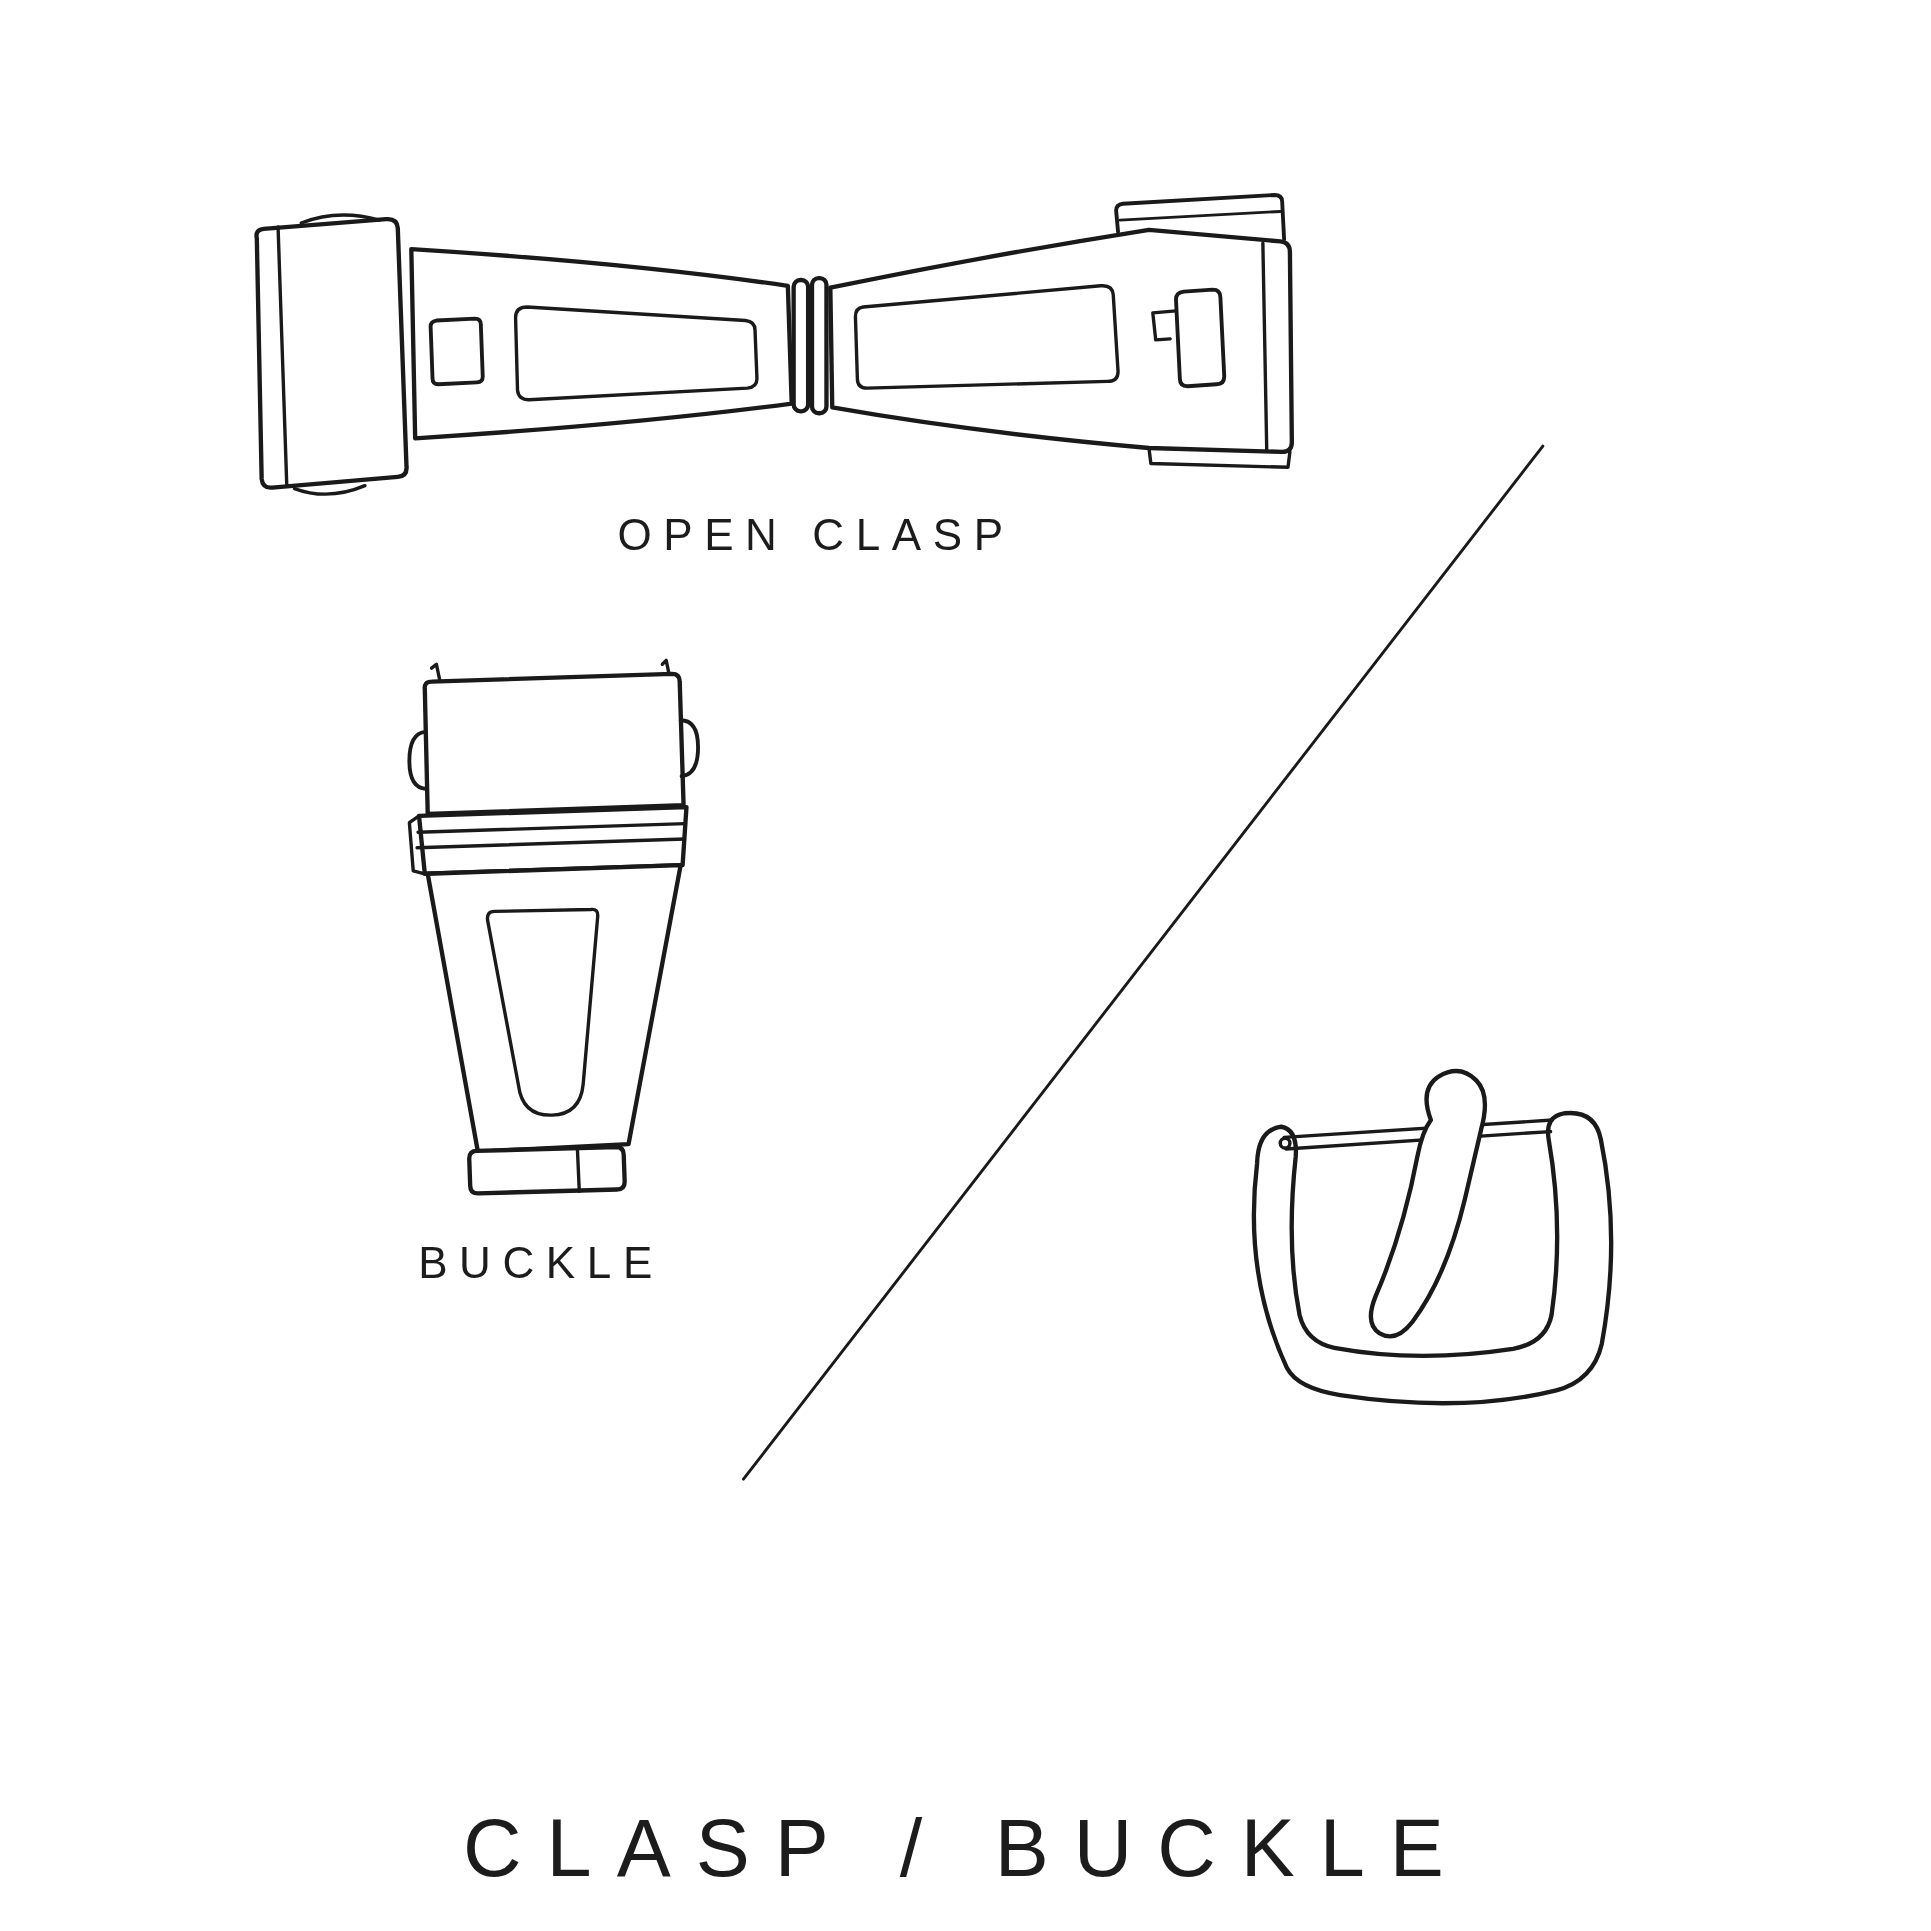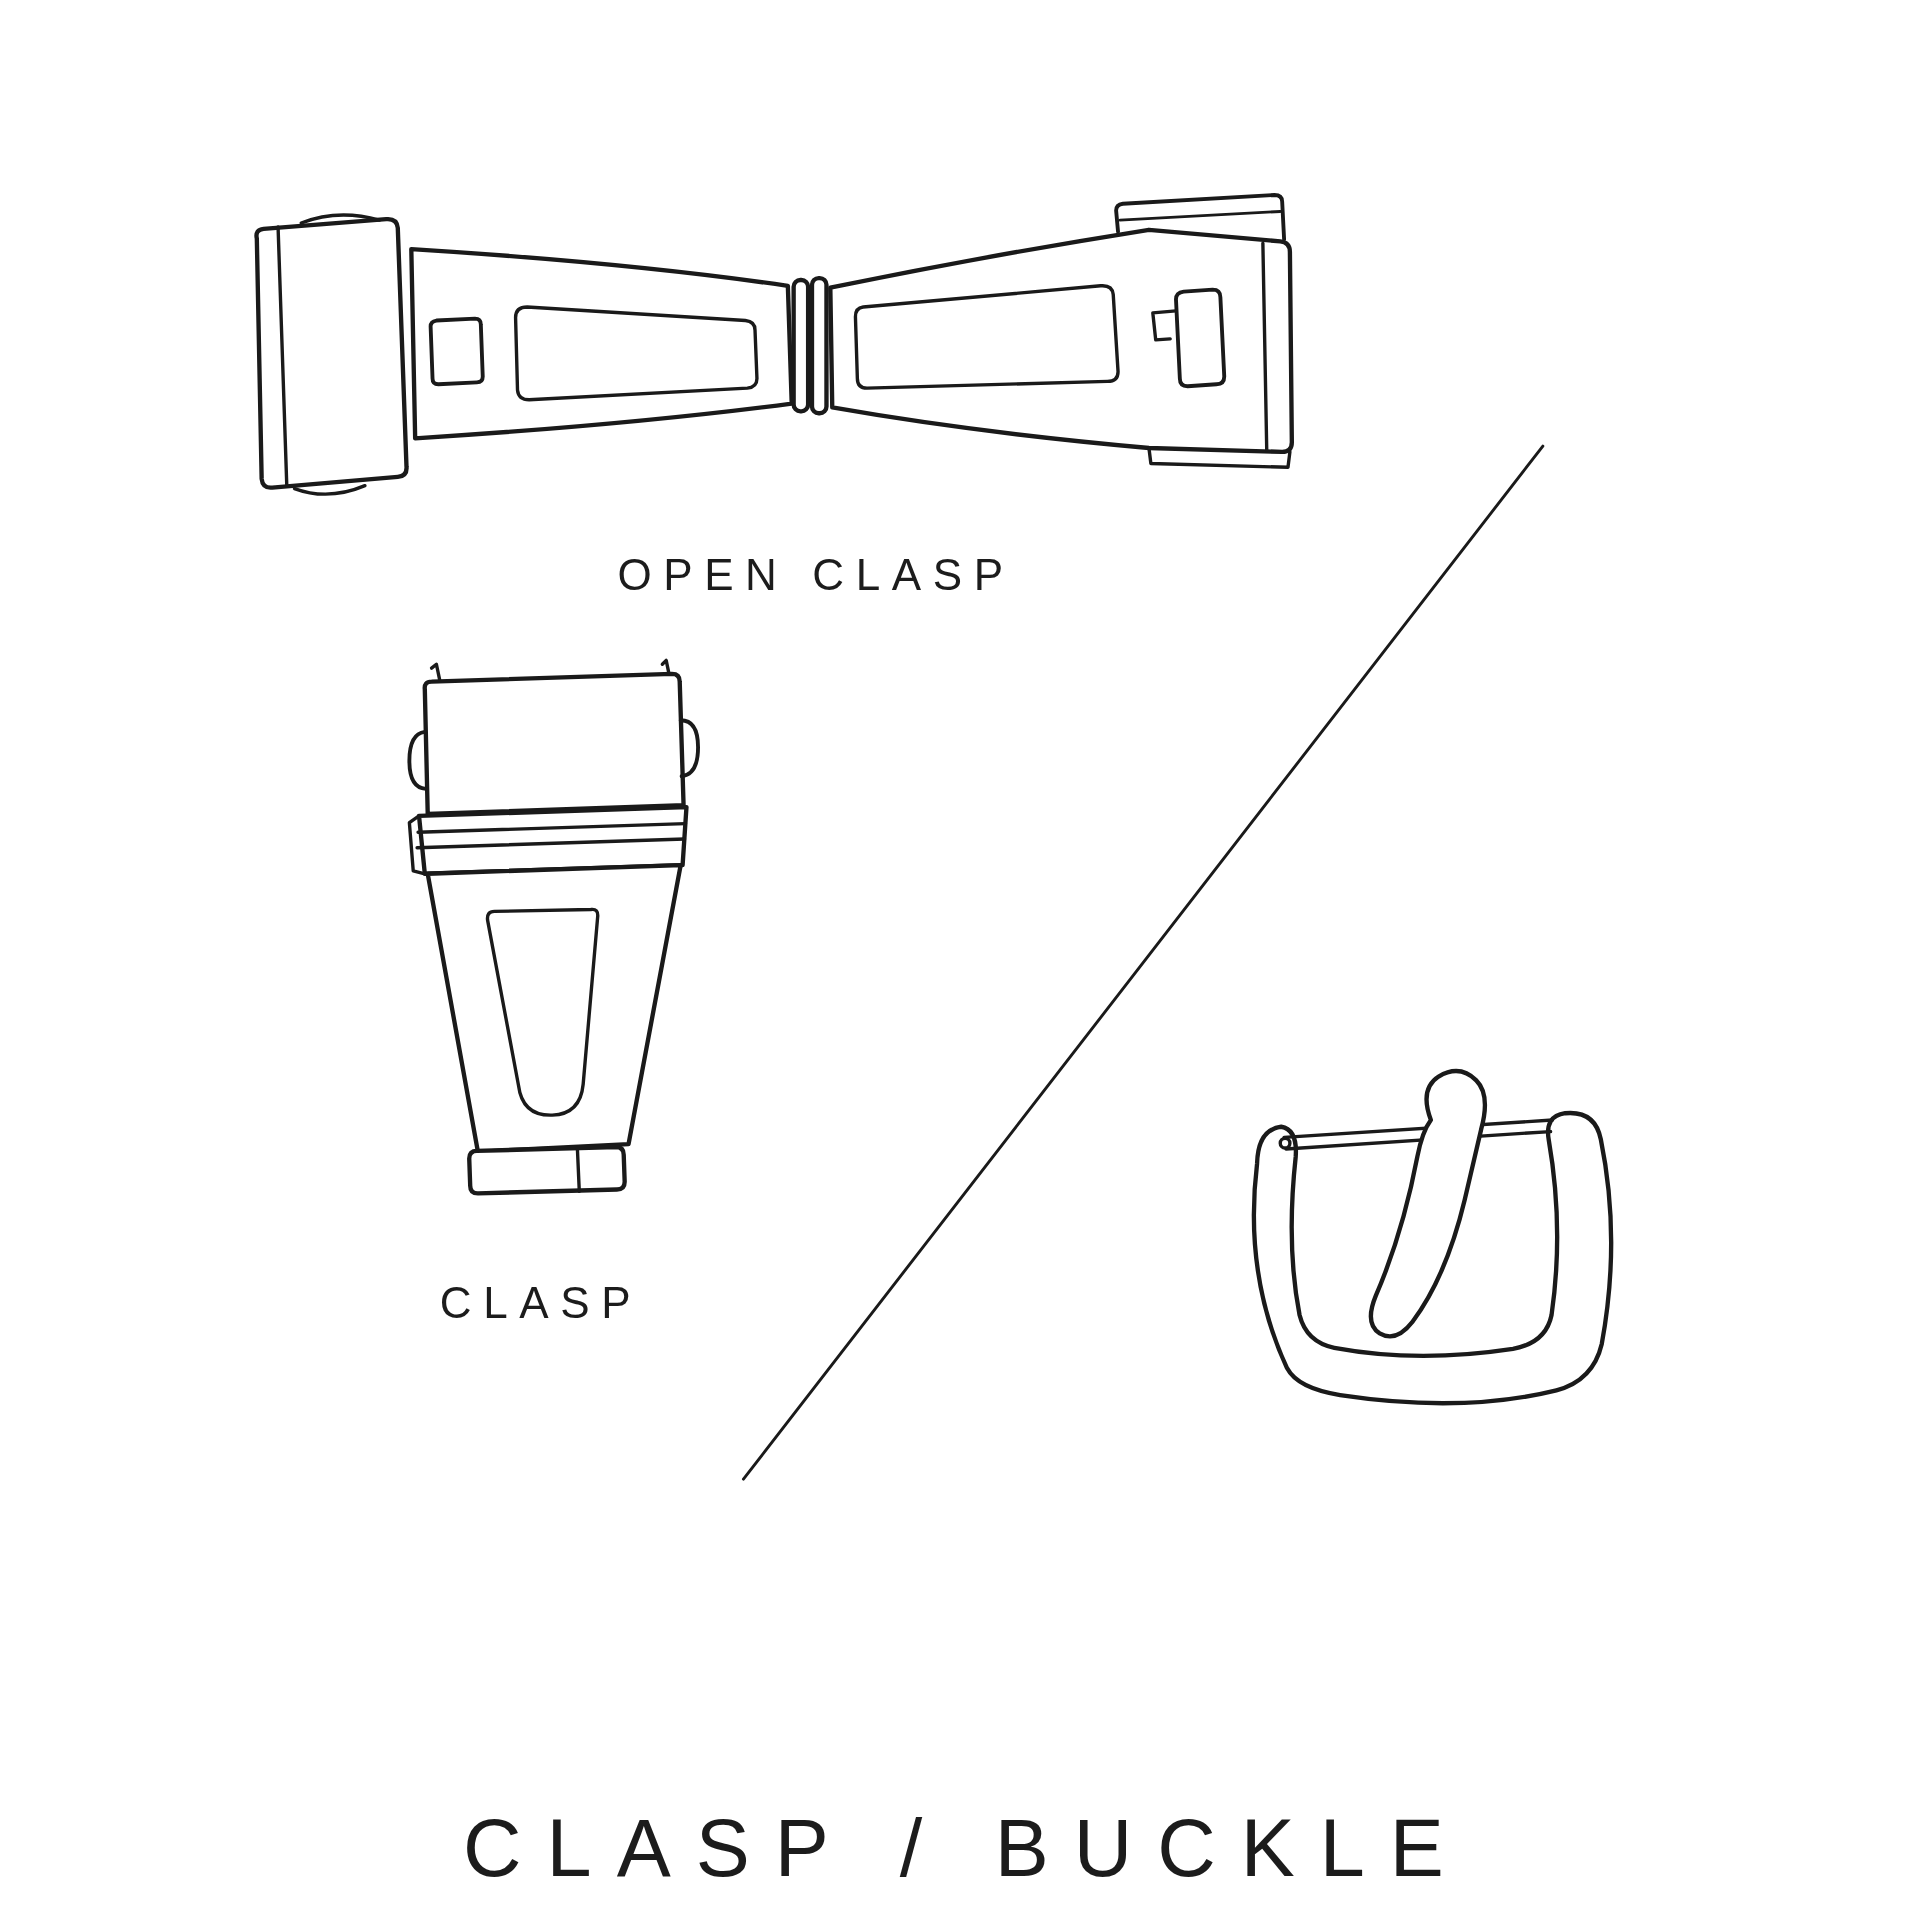"OPEN CLASP" .label { margin-top: 40px -> none }
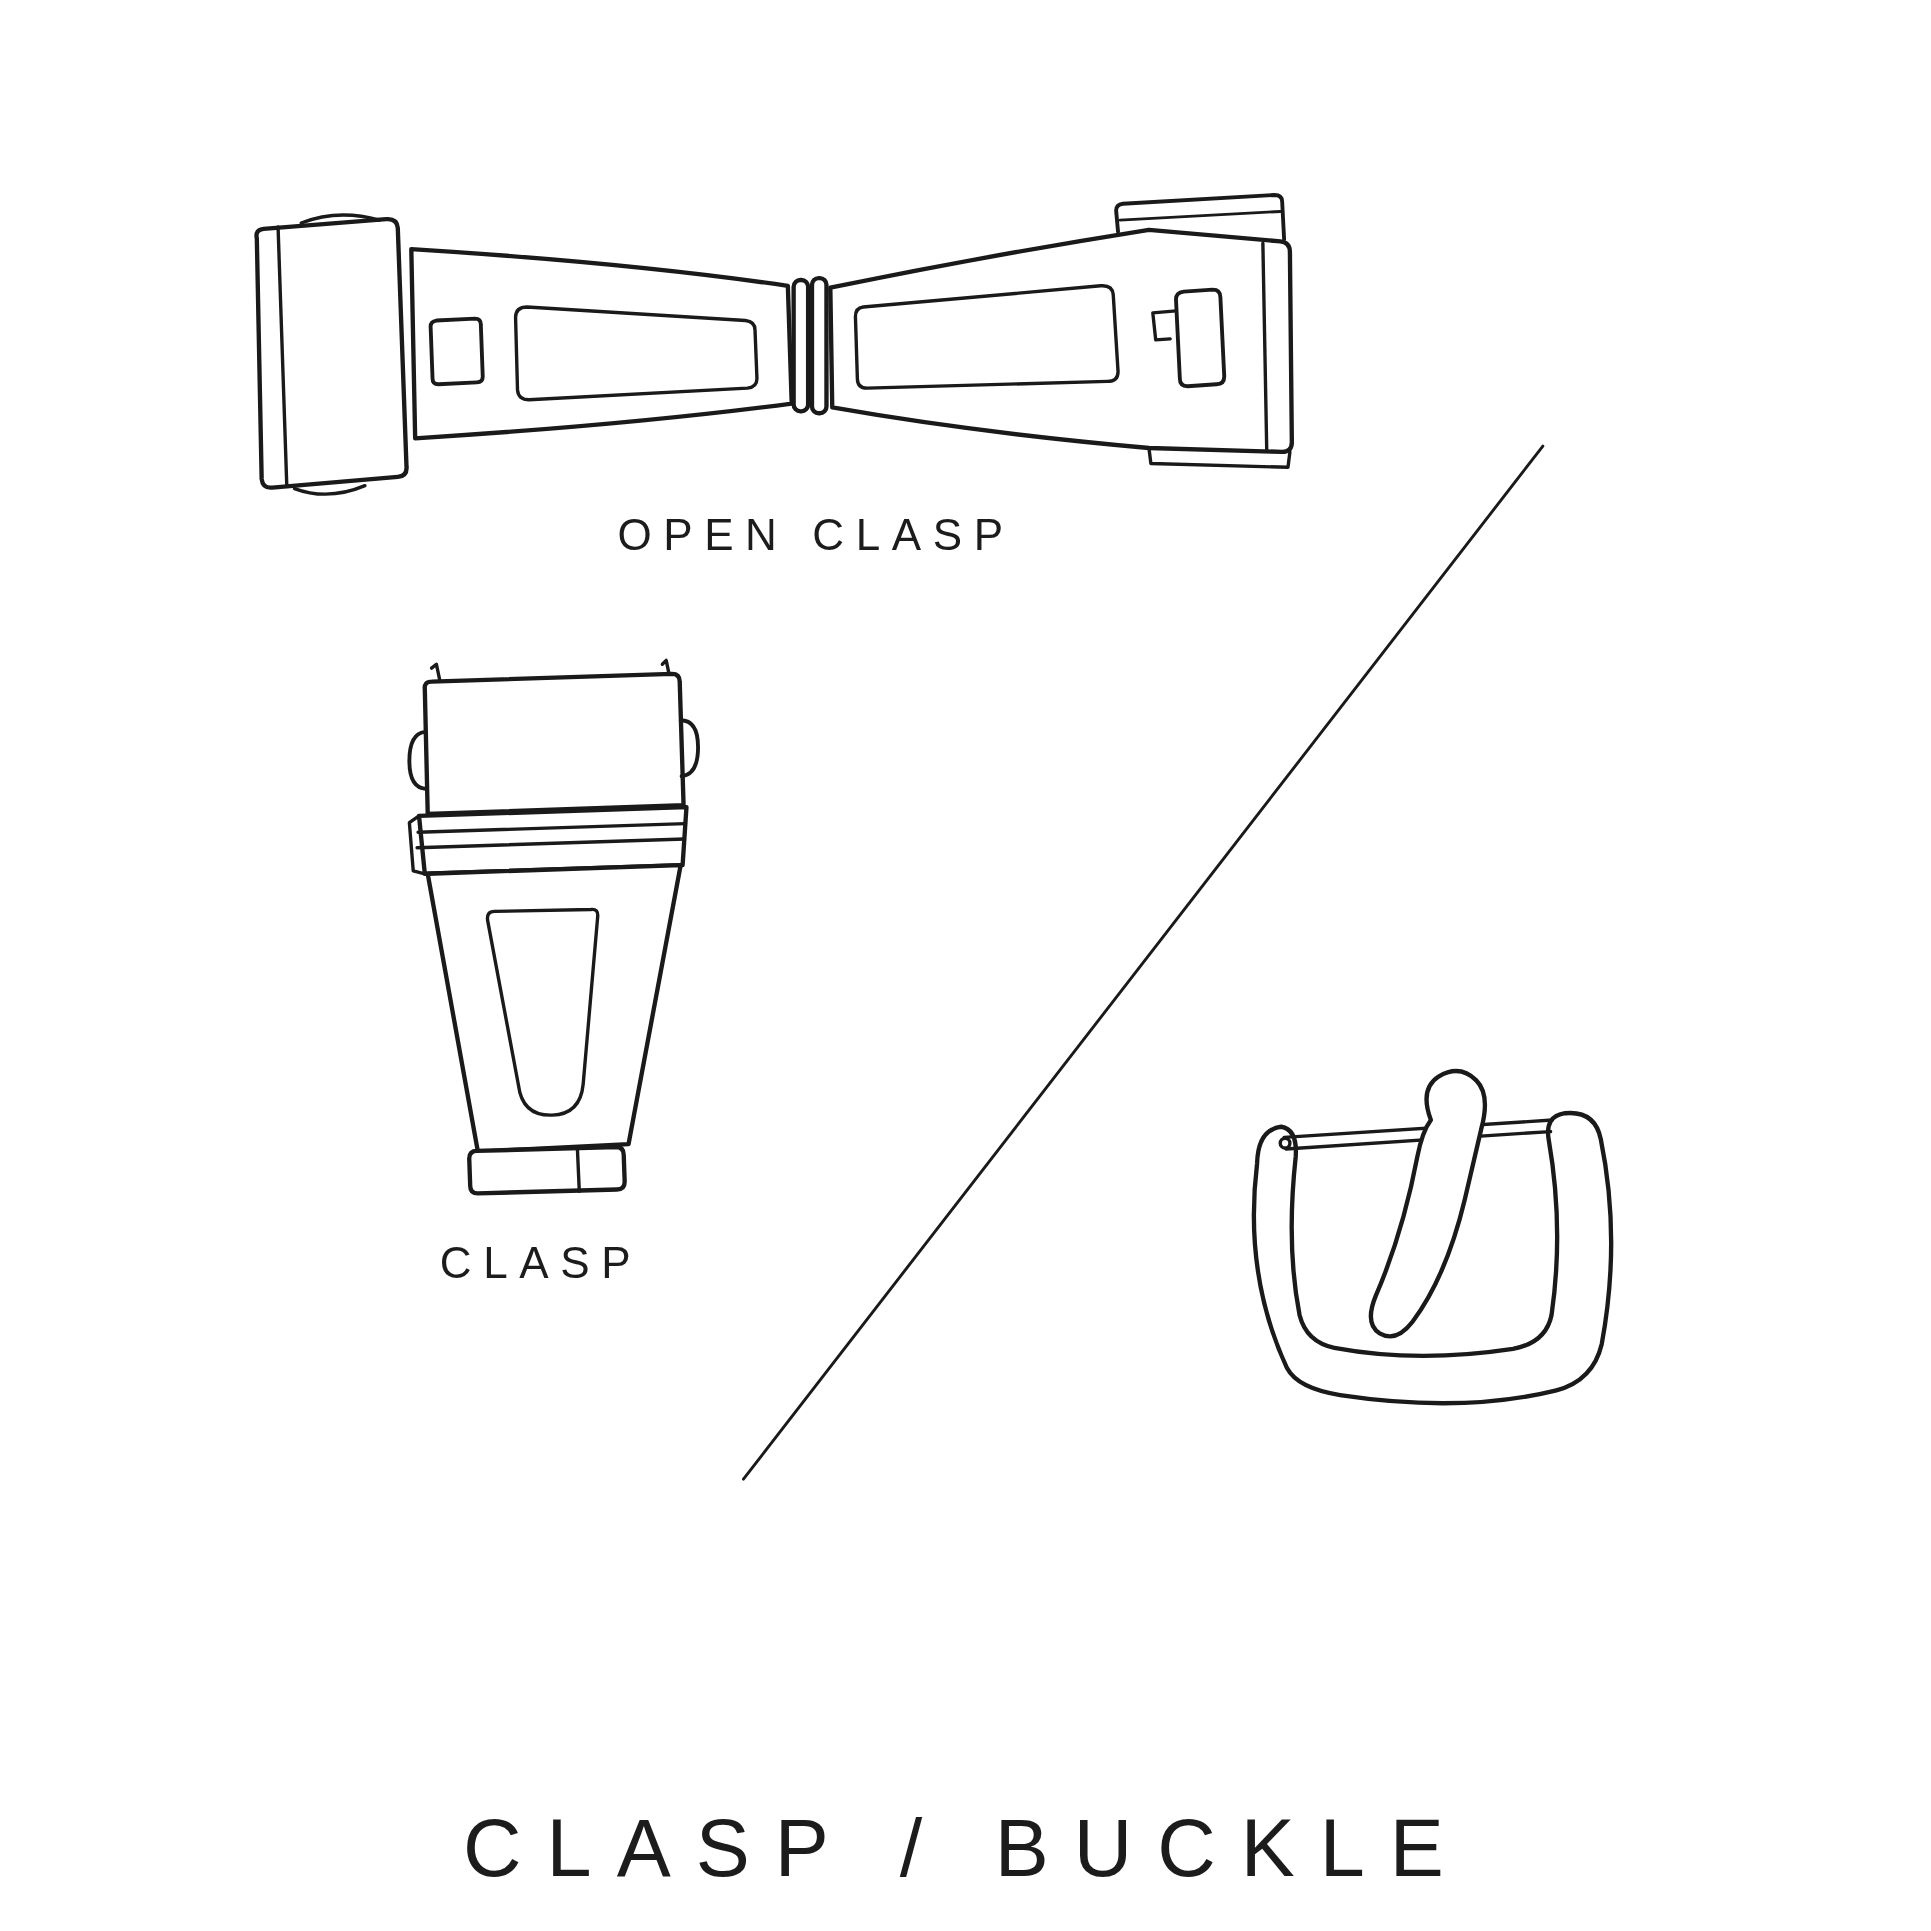"CLASP" div.label { text: CLASP -> BUCKLE }
